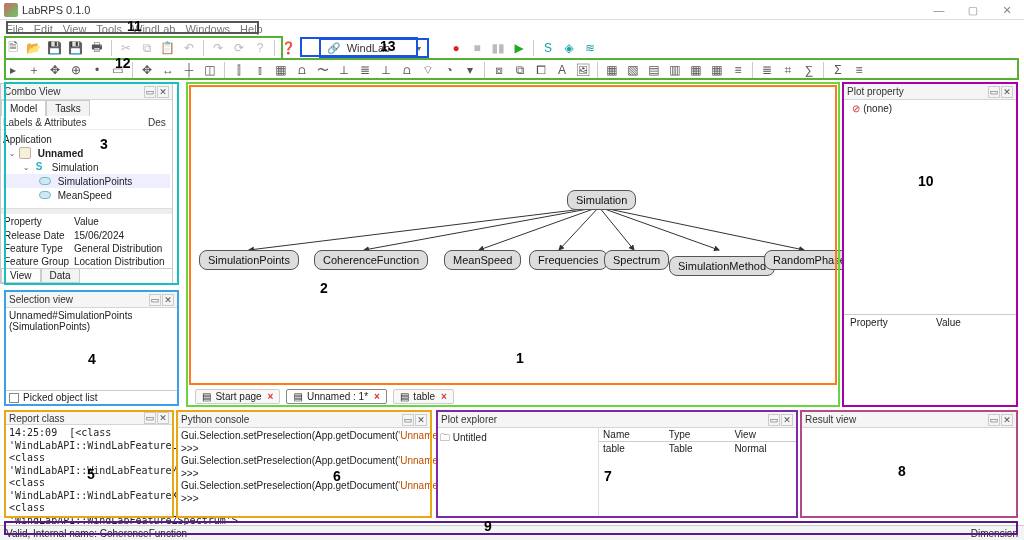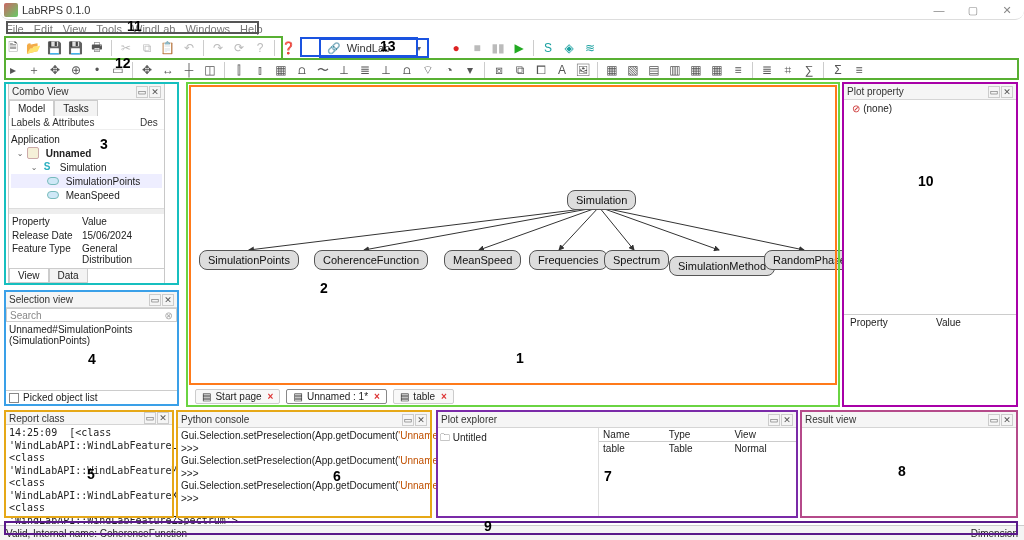"LabRPS 0.1.0" .titlebar { border-radius: 9px -> none }
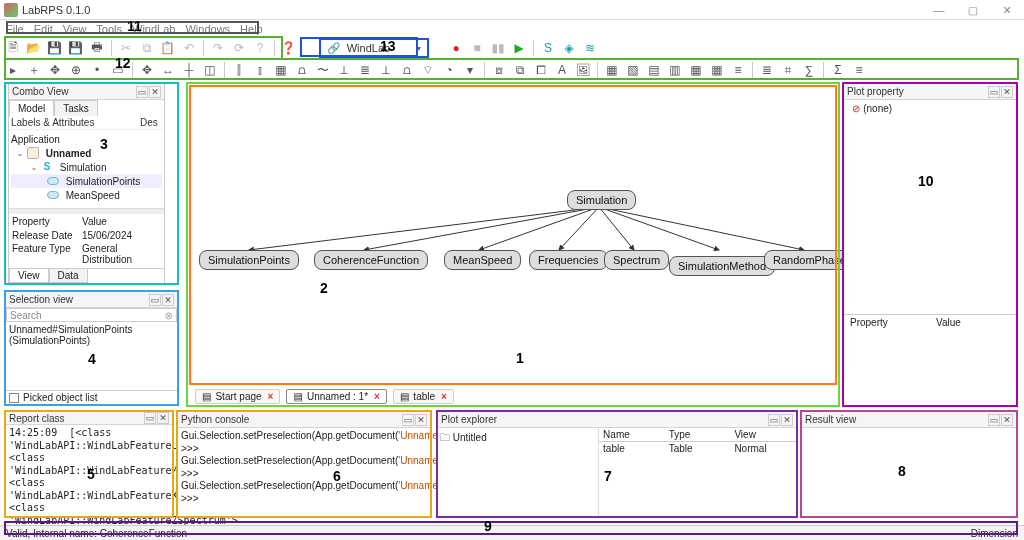"Combo View" div.panel { left: 8px -> 0; width: 157px -> 173px }
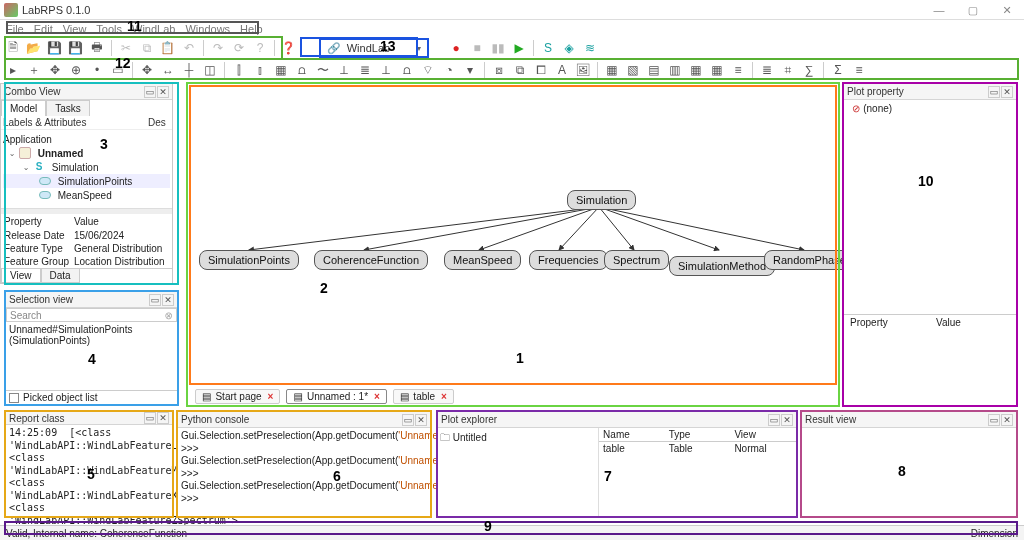"Search" div.sel-search { html: <div> <span>Search</span> <span></span> <span>⊗</span> </div> -> none }
